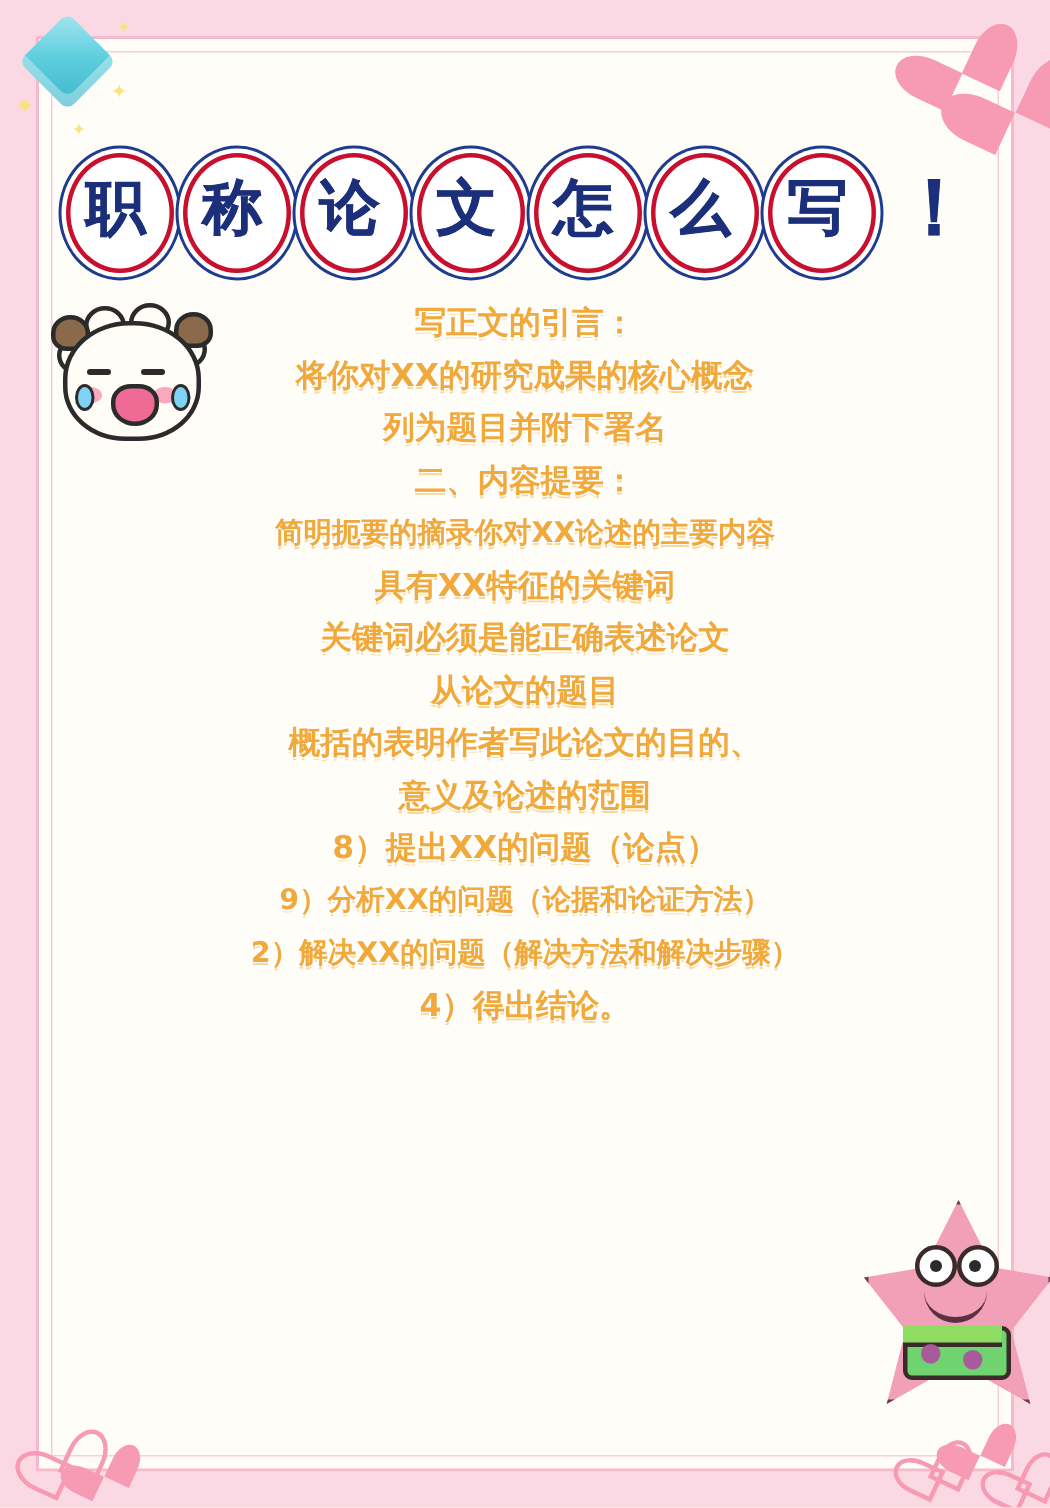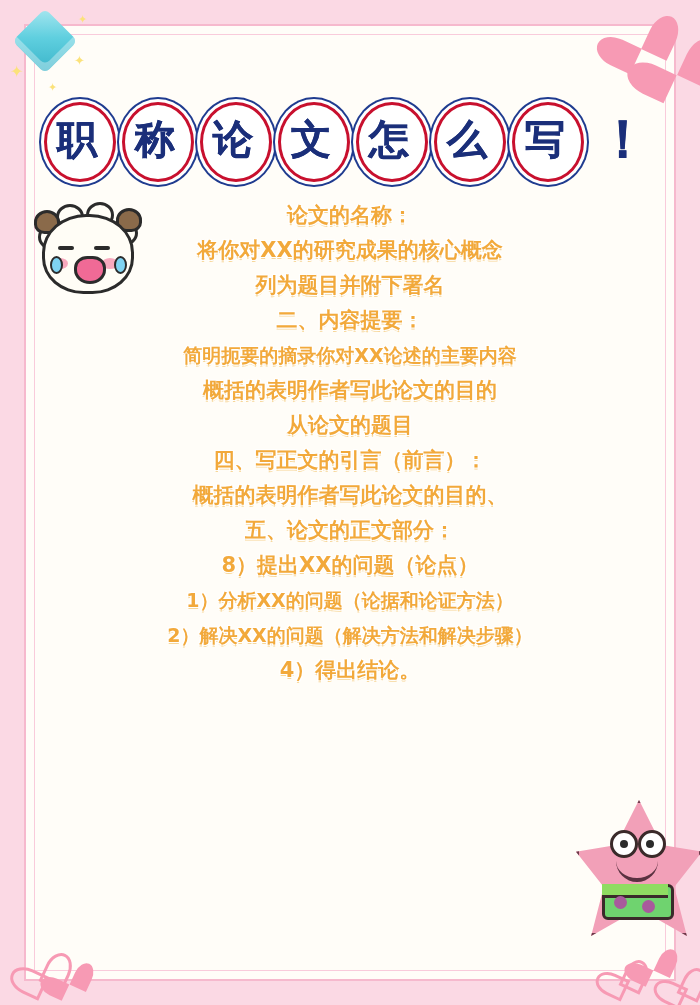"论文的名称：" div.line { text: 论文的名称 -> 写正文的引言 }
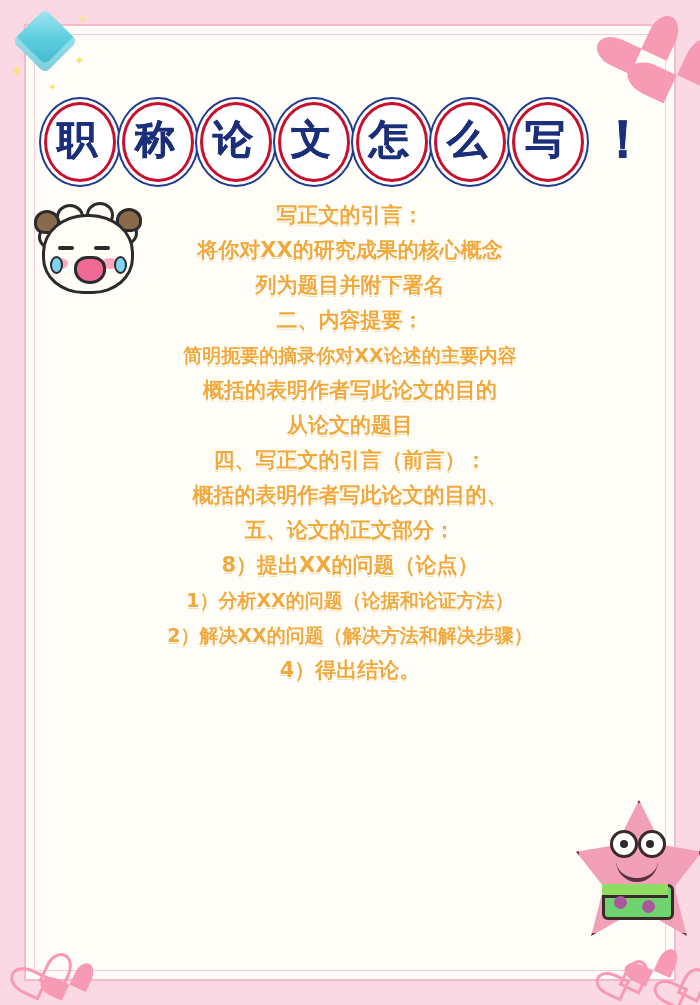"具有XX特征的关键词" div.line { html: none -> <div>具有XX特征的关键词</div> }
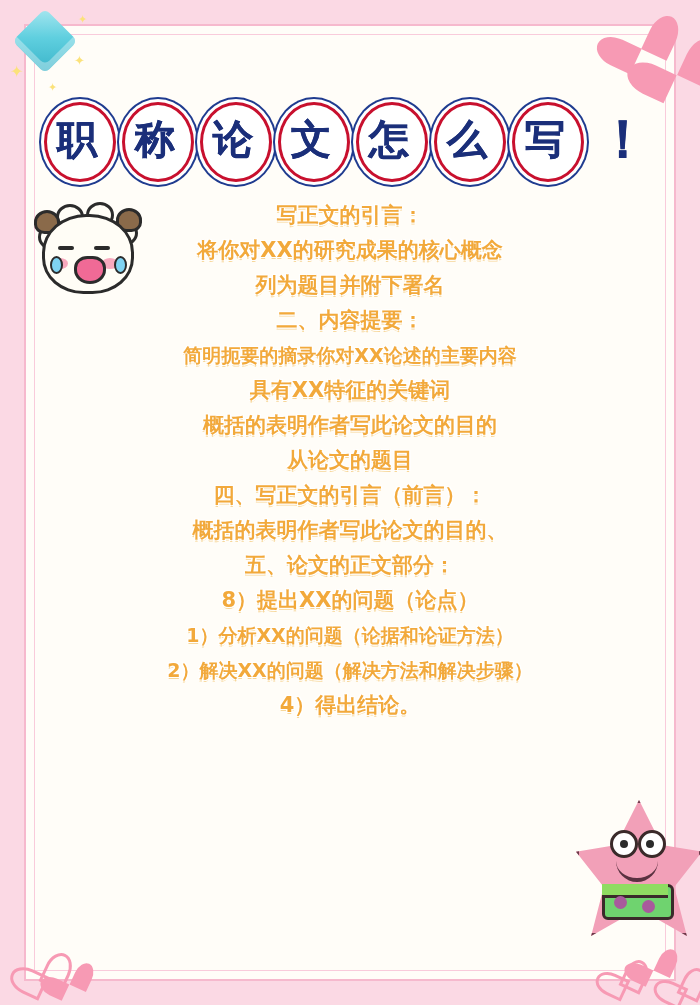"概括的表明作者写此论文的目的" div.line { text: 概括的表明作者写此论文的目的 -> 关键词必须是能正确表述论文 }
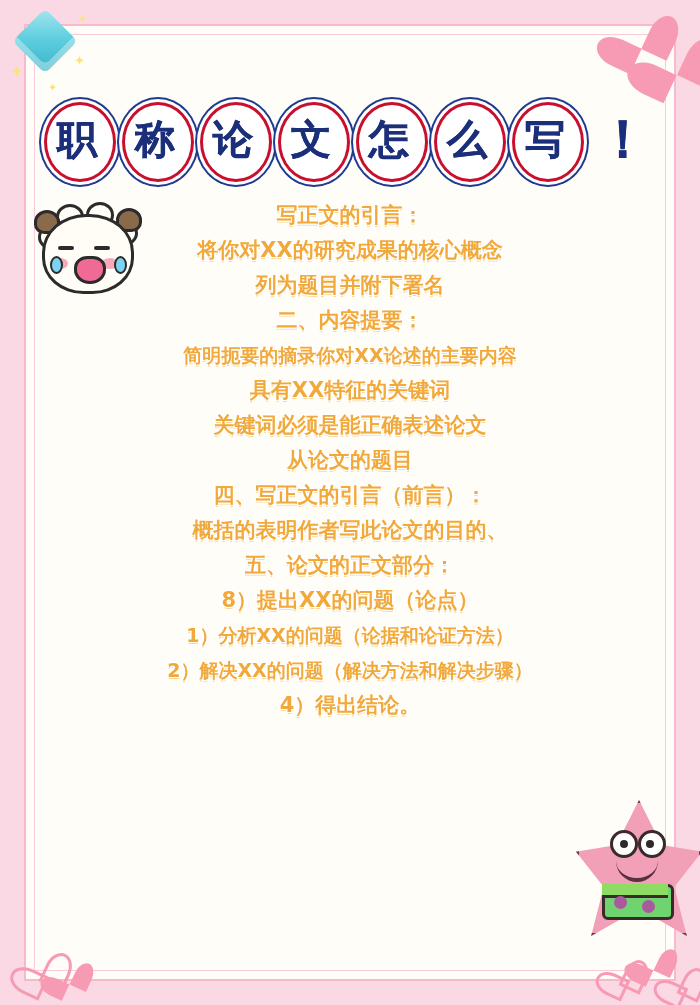"四、写正文的引言（前言）：" div.line { html: <div>四、写正文的引言（前言）：</div> -> none }
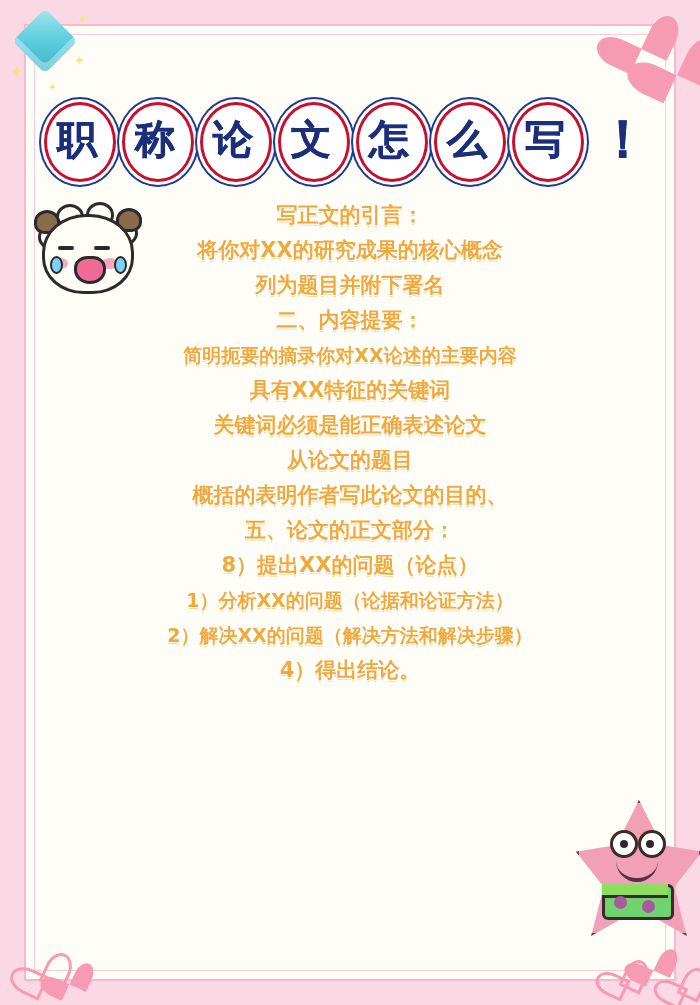"意义及论述的范围" div.line { html: none -> <div>意义及论述的范围</div> }
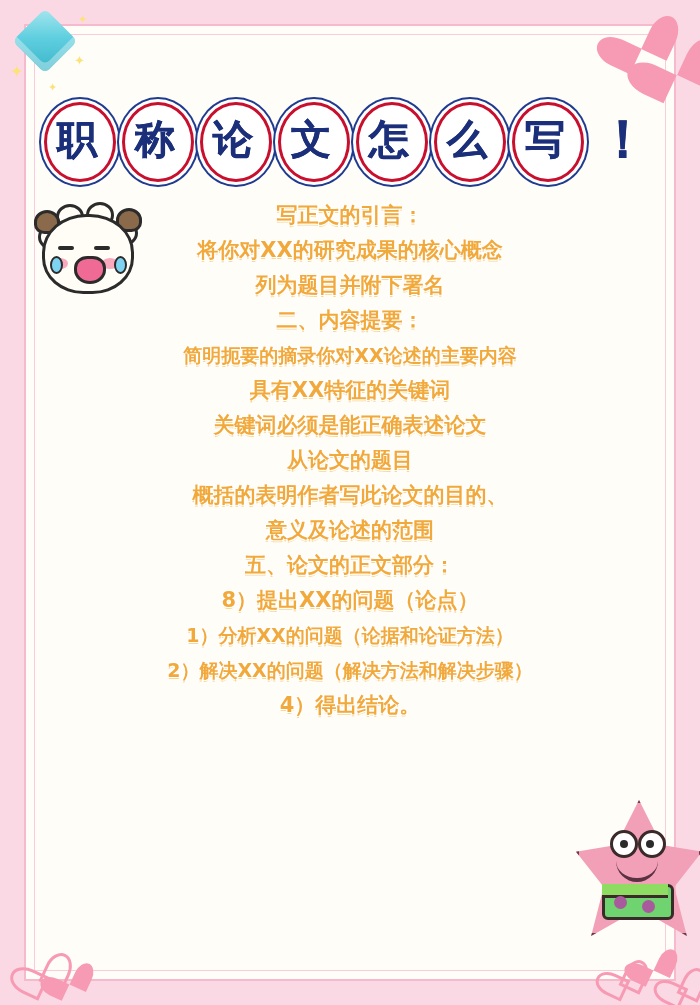"五、论文的正文部分：" div.line { html: <div>五、论文的正文部分：</div> -> none }
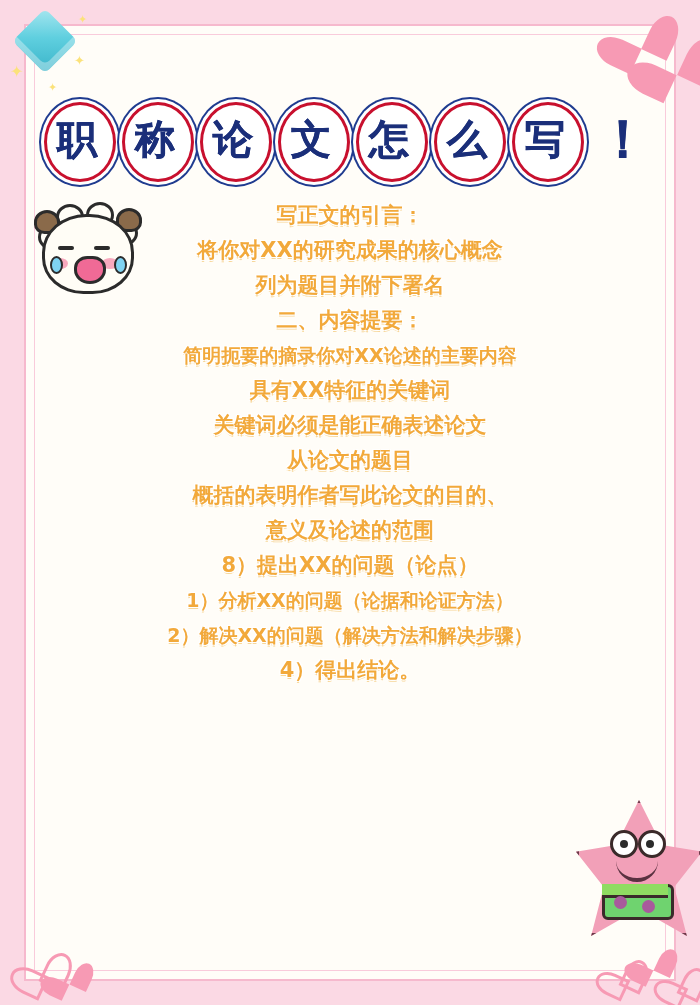"1）分析XX的问题（论据和论证方法）" div.line { text: 1 -> 9 }
